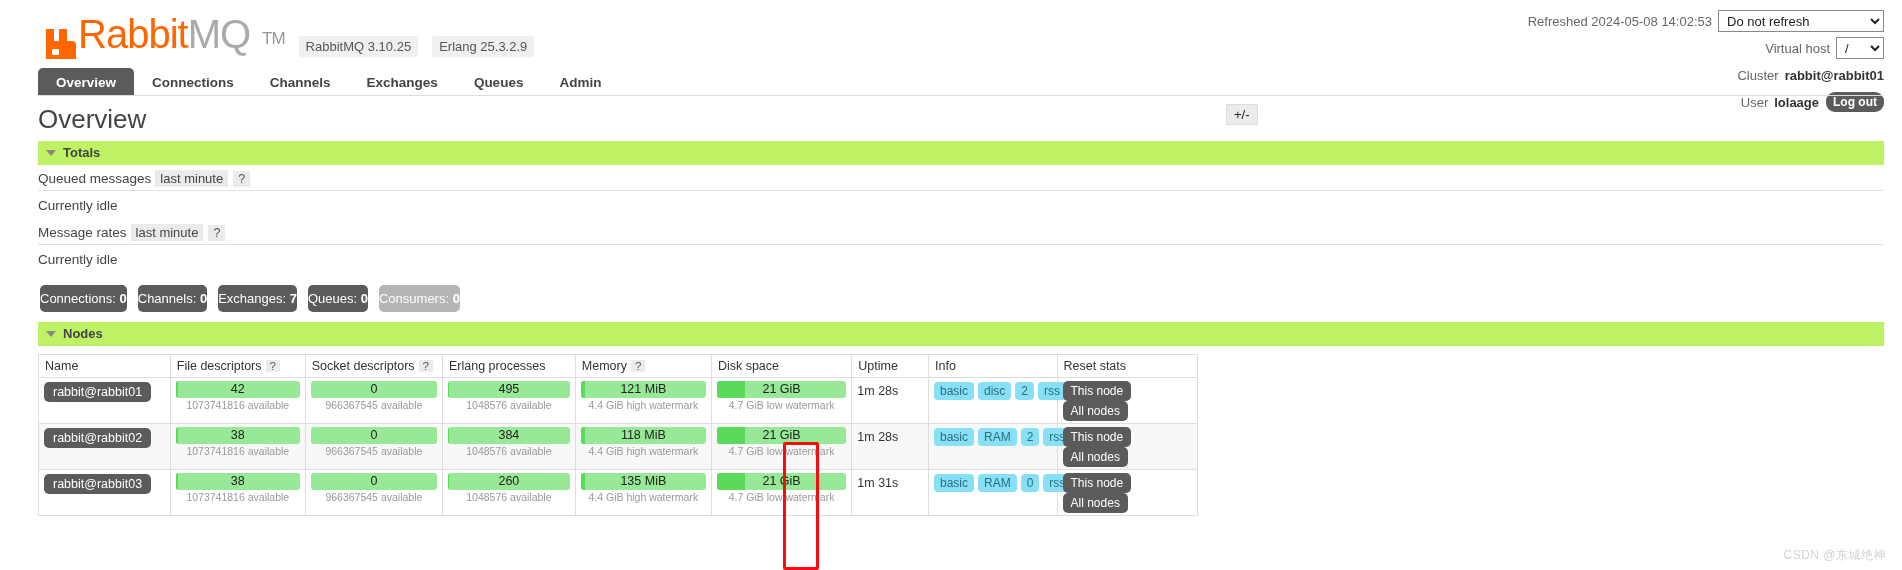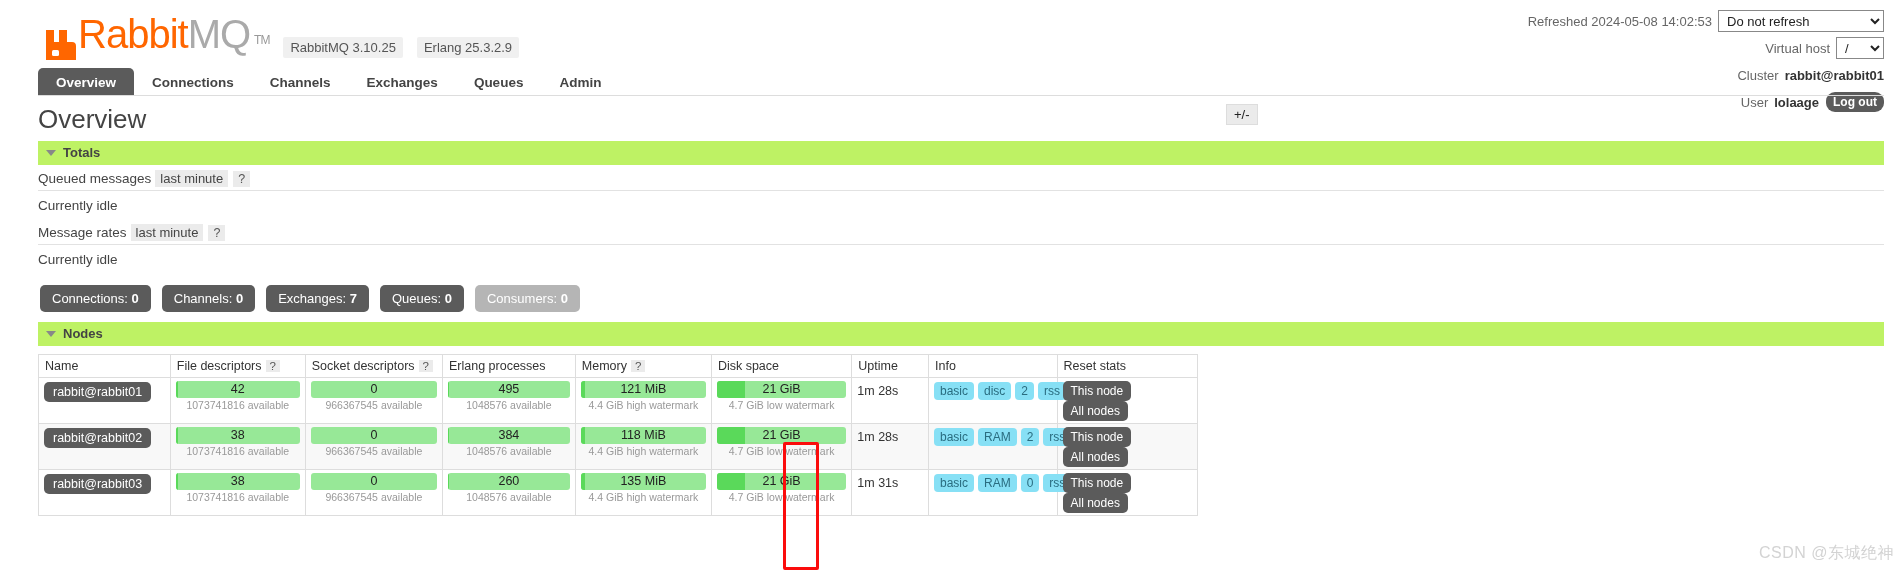"TM" .logo-tm { font-size: 12px -> 17px; margin-left: 4px -> 12px }
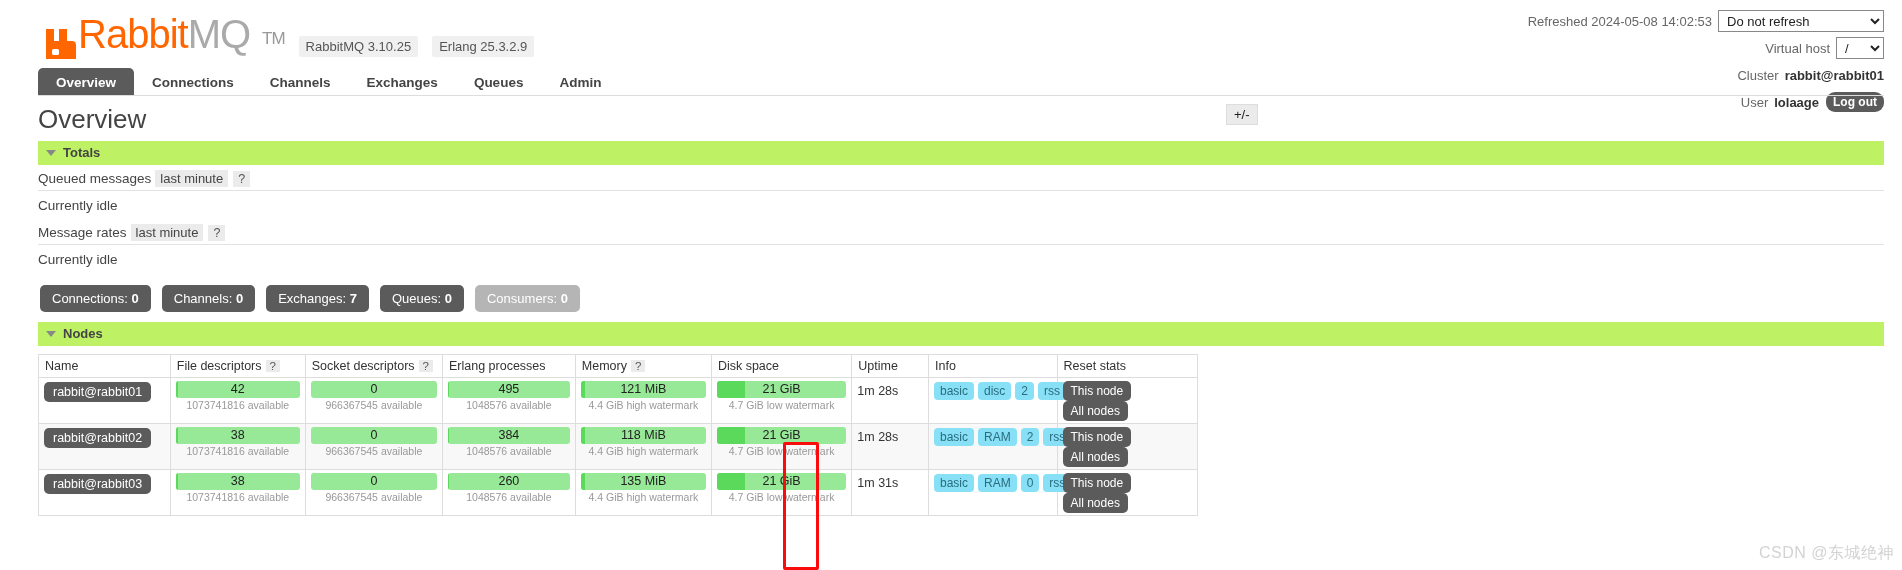"Connections: 0" .count-badge { padding: 6px 12px -> 6px 0 }
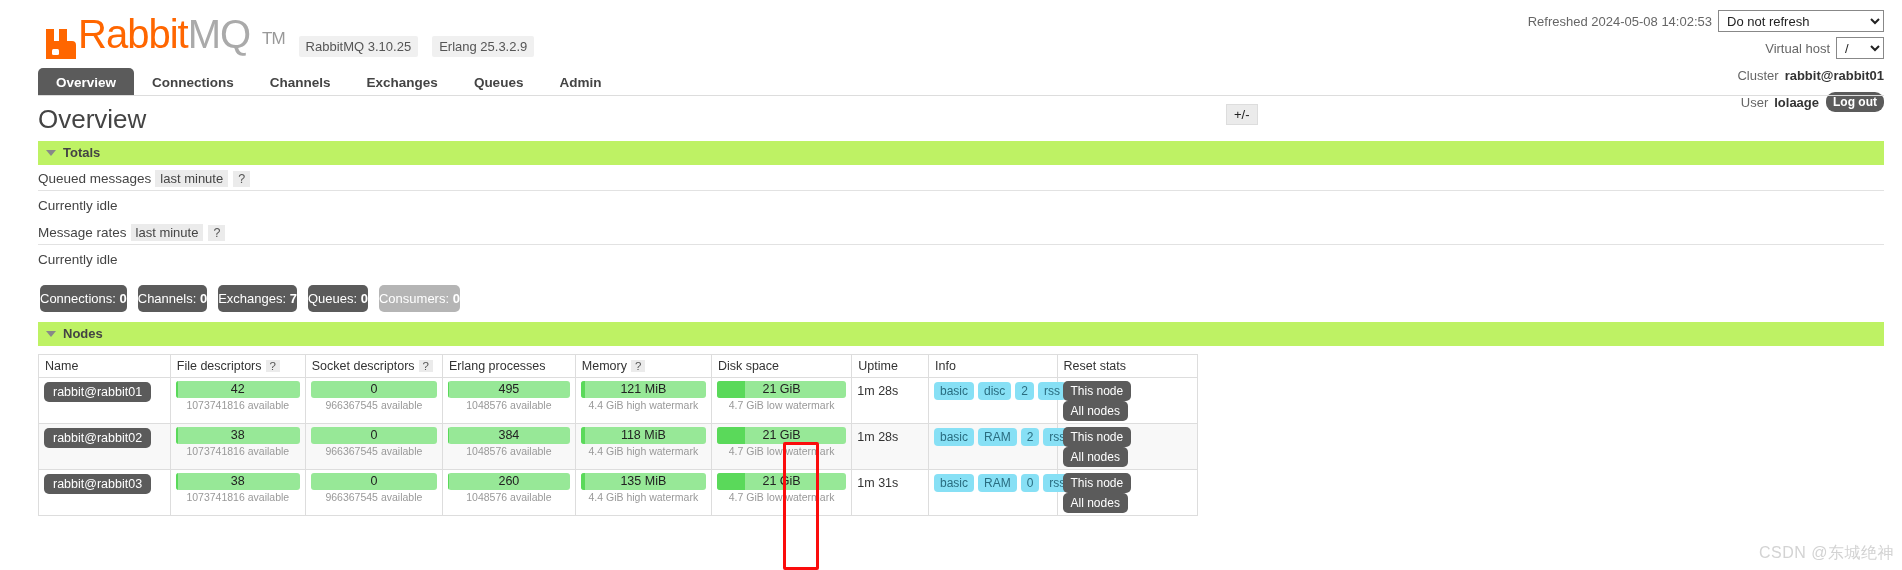"CSDN @东城绝神" #watermark { font-size: 16px -> 12px; right: 8px -> 16px }
